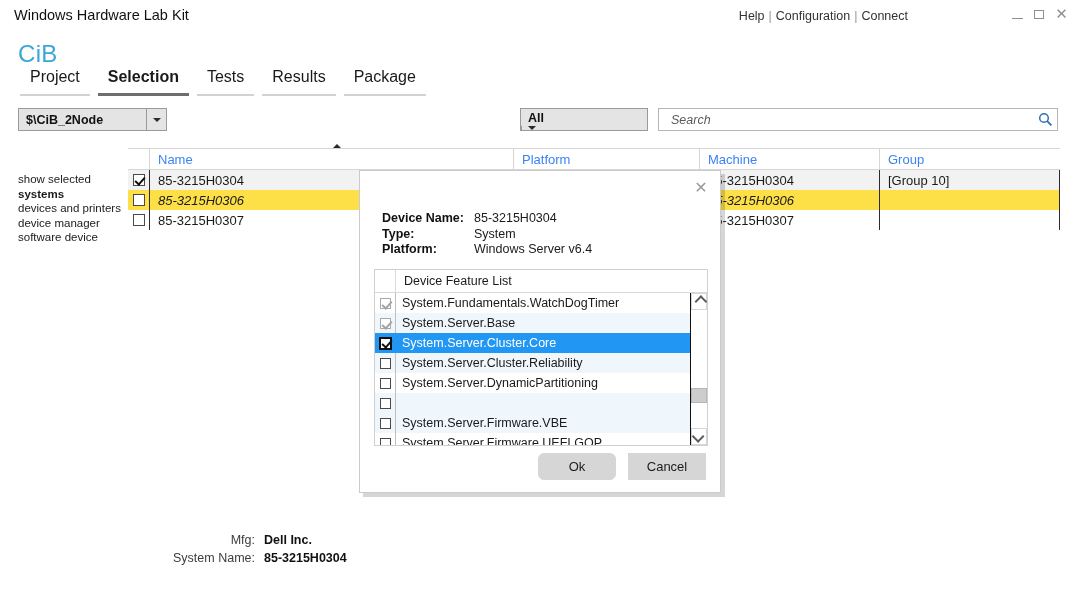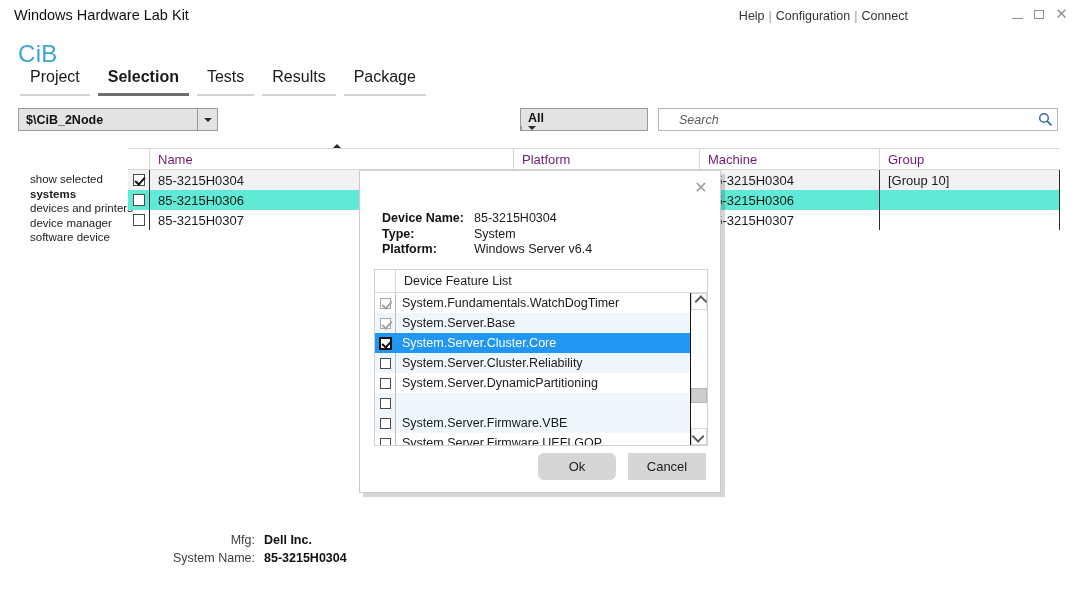"$\CiB_2Node" #project-combo { width: 200px -> 149px }
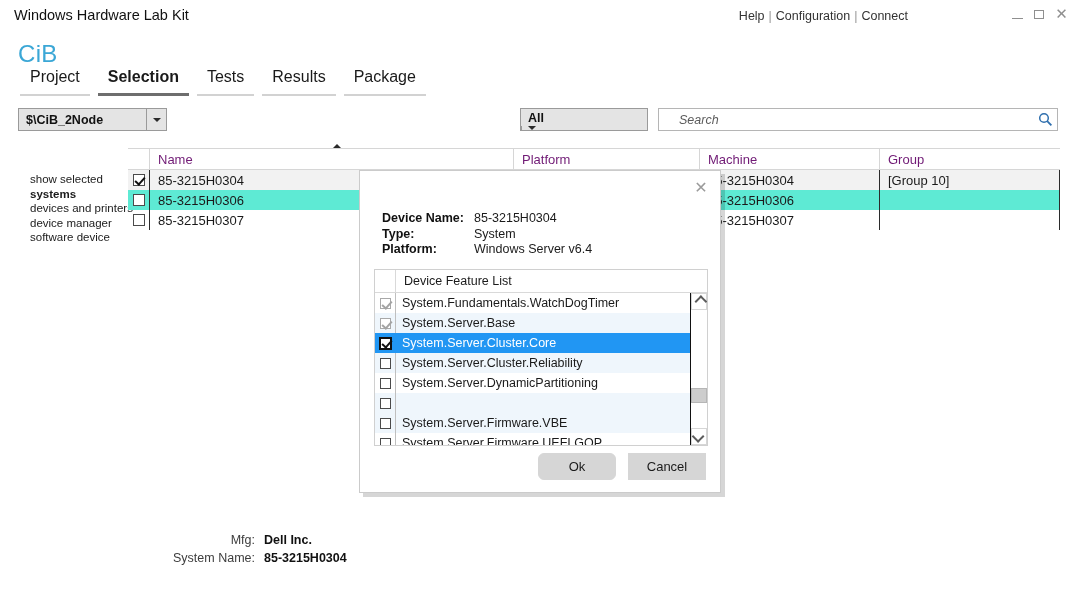"Search" .searchbox input { margin-left: 18px -> 10px }
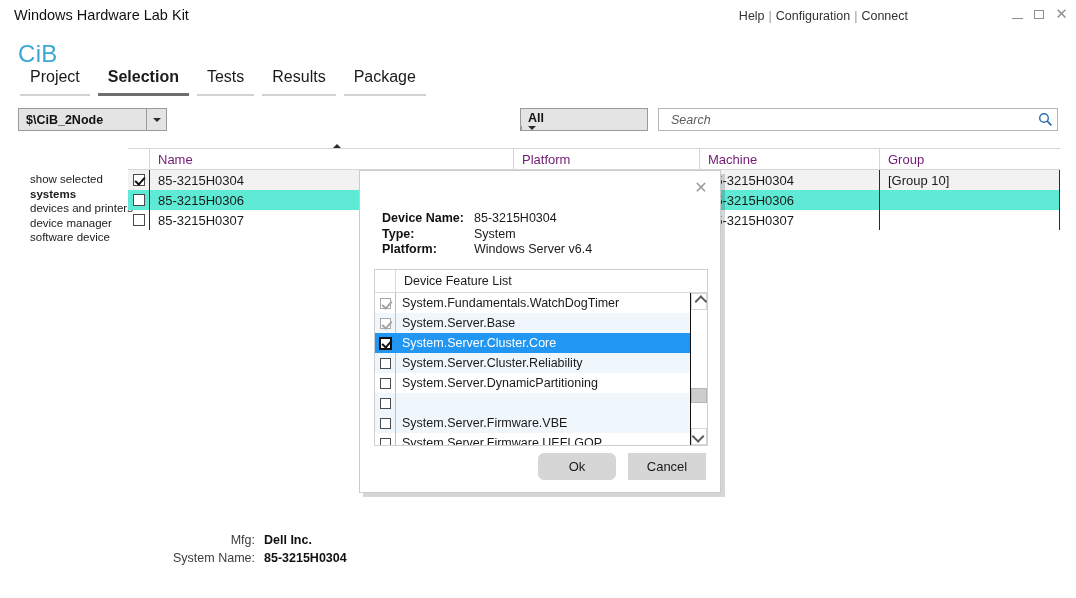"Name" .gh-cell { color: #701a75 -> #3b82f6 }
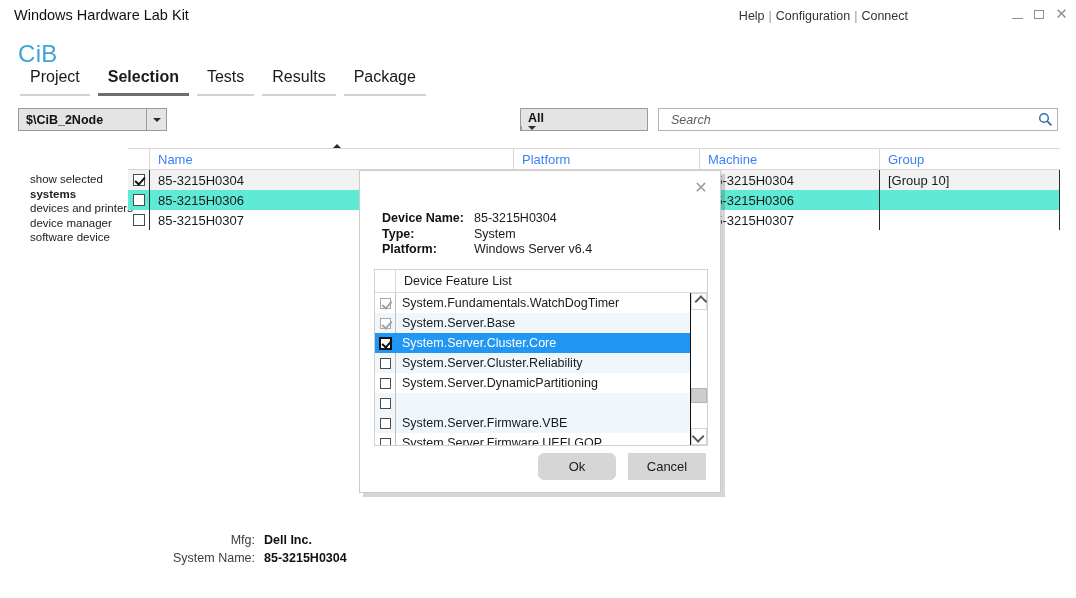"show selected" .sidebar { left: 12px -> 0 }
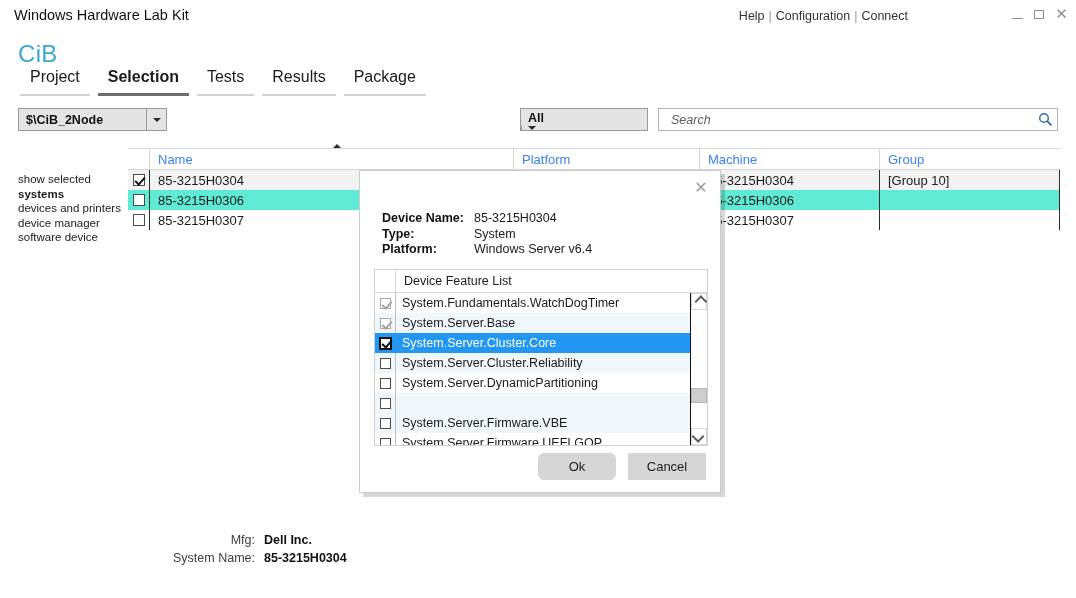"85-3215H0306" .grid-row.r-alt { background: #5eead4 -> #fde047; font-style: none -> italic }
